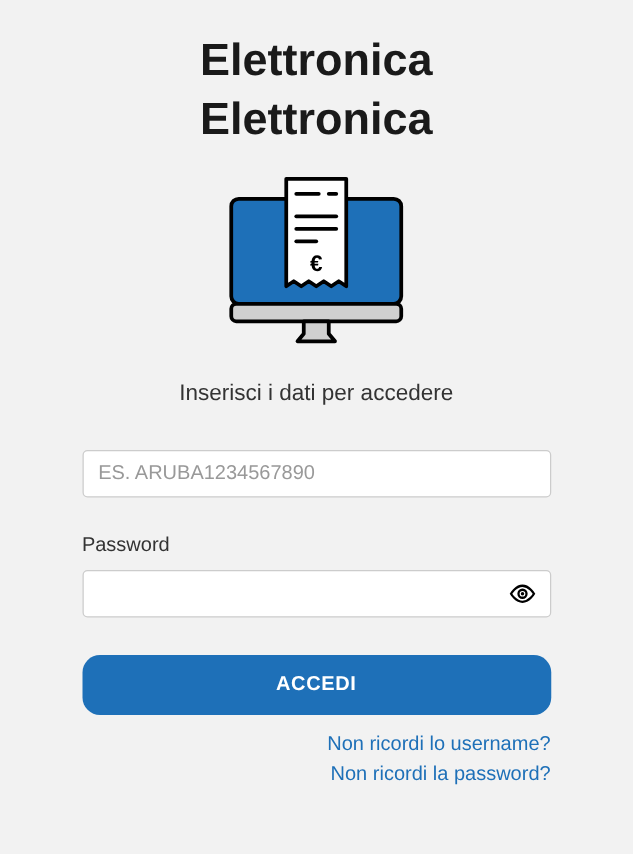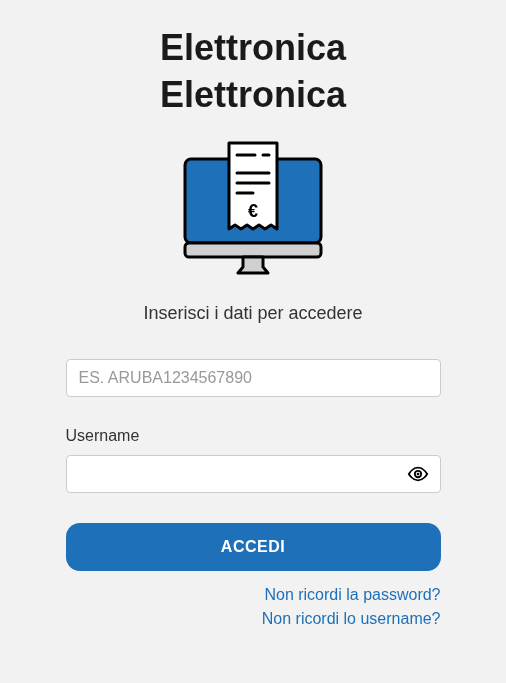"Username" label.form-label { text: Username -> Password }
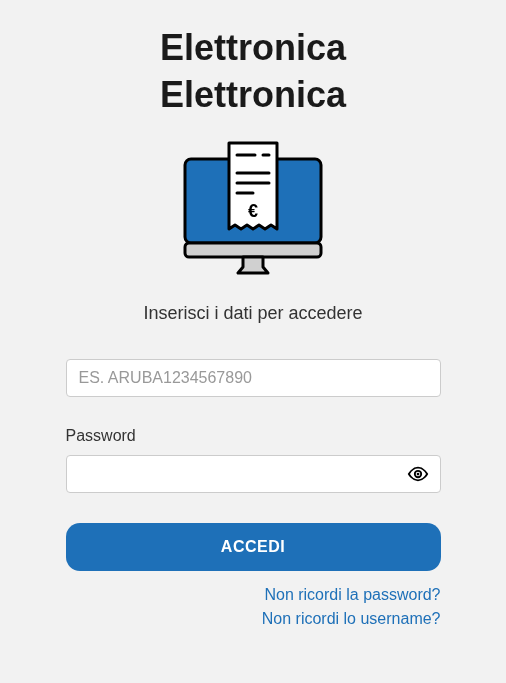"Non ricordi la password?" a.link { order: before "Non ricordi lo username?" -> after "Non ricordi lo username?" }
